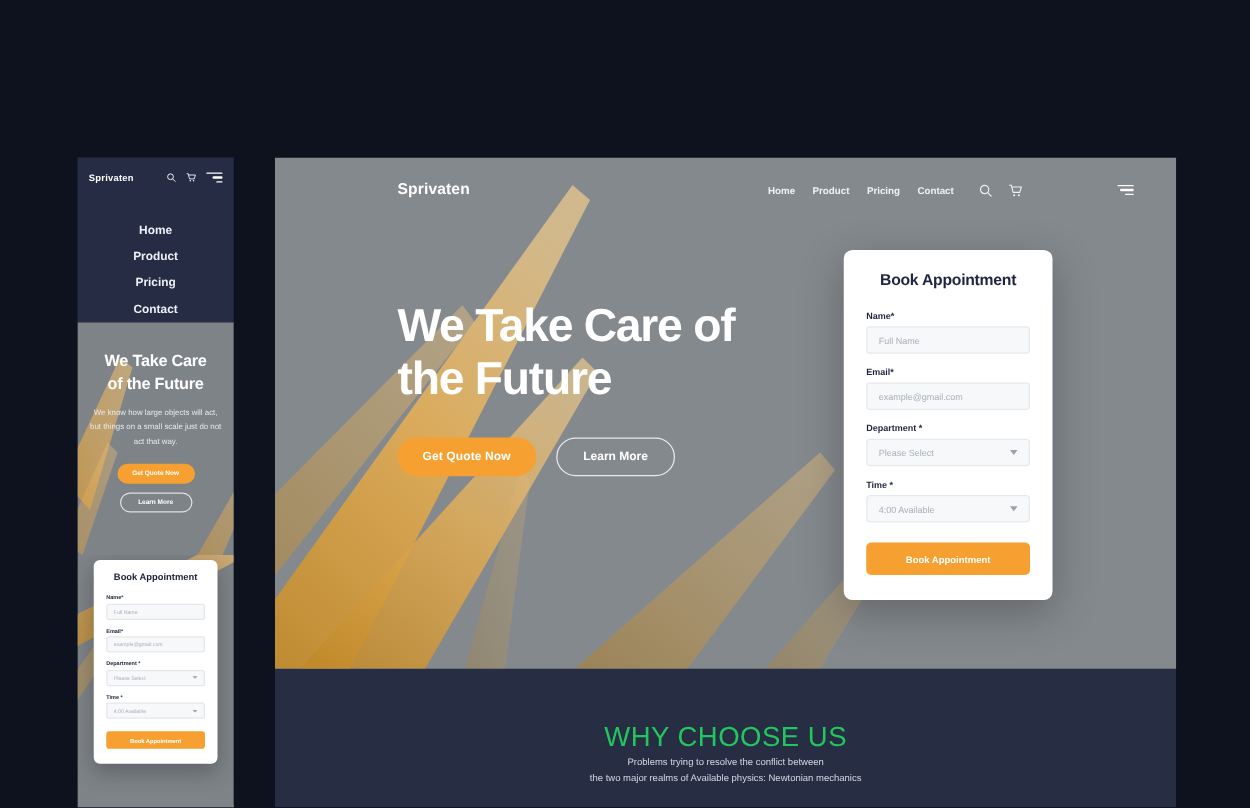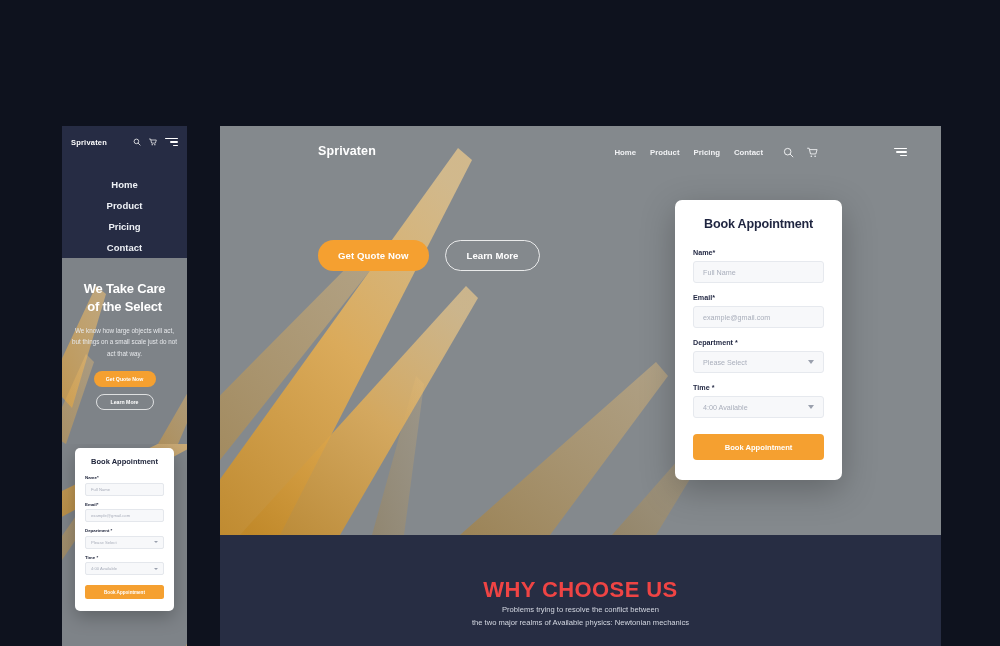"We Take Care of" h1 { html: none -> <h1> <span>We Take Care of</span><br> <span>the Future</span> </h1> }
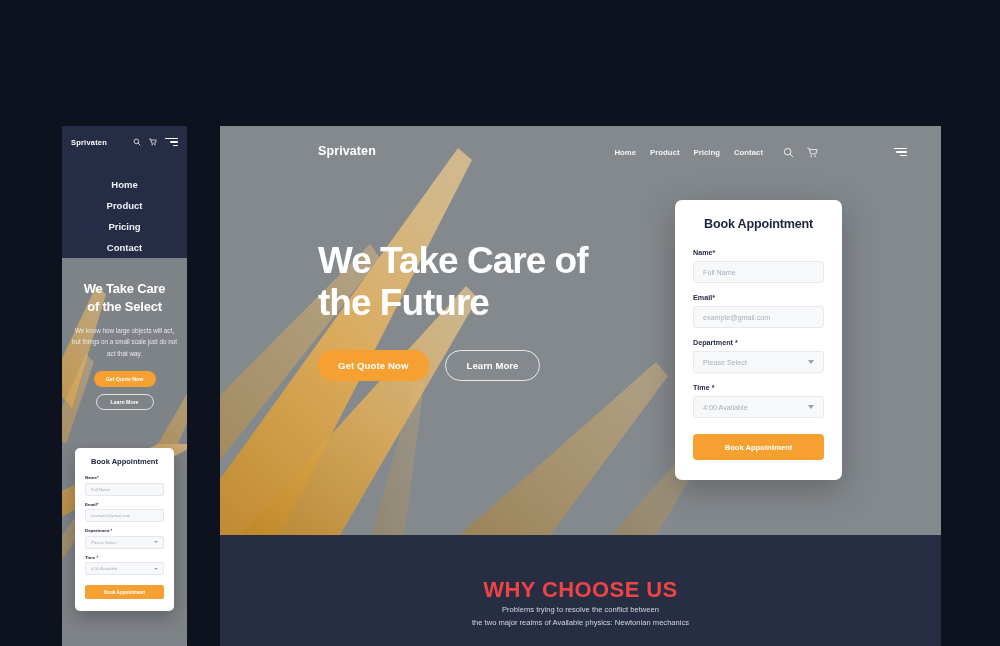"of the Select" span { text: Select -> Future }
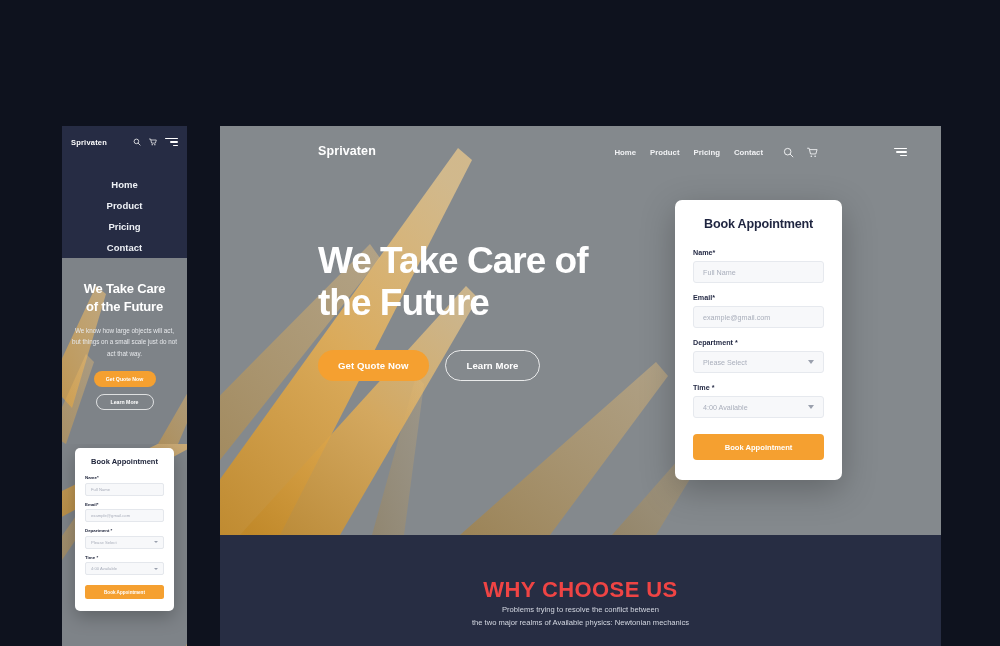"WHY CHOOSE US" .d-why h2 { color: #ef4444 -> #22c55e; font-weight: bold -> normal }
